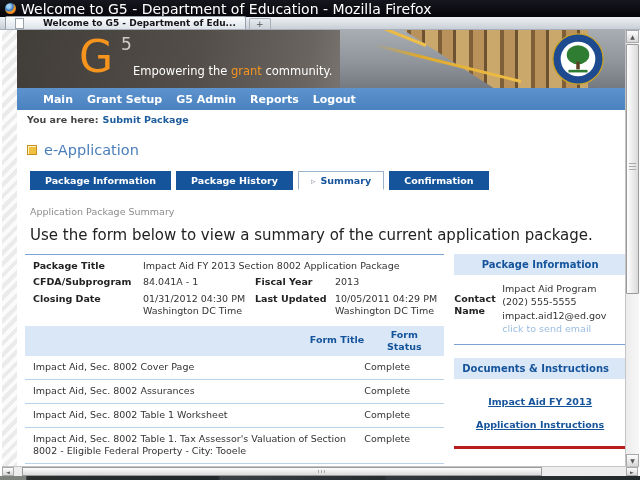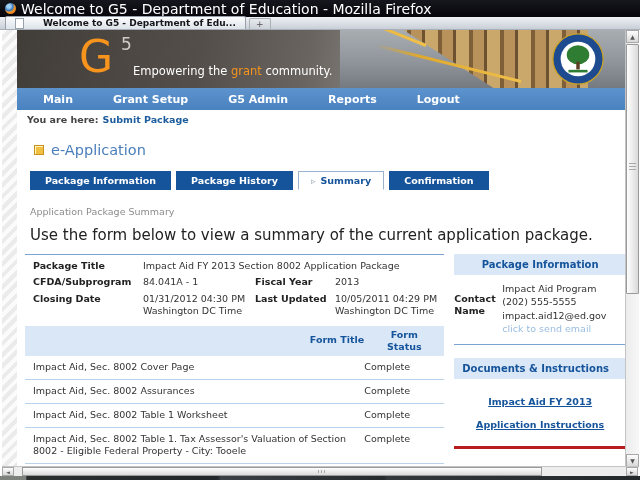"Main" .navbar { gap: 40px -> 14px }
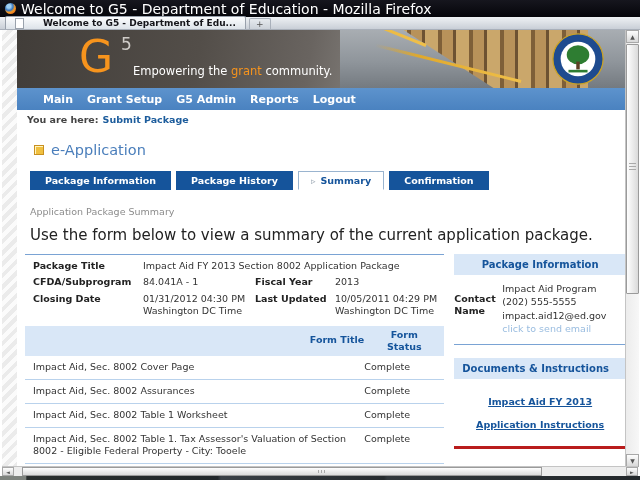"e-Application" .apph { margin: 15px 0 0 17px -> 15px 0 0 10px }
